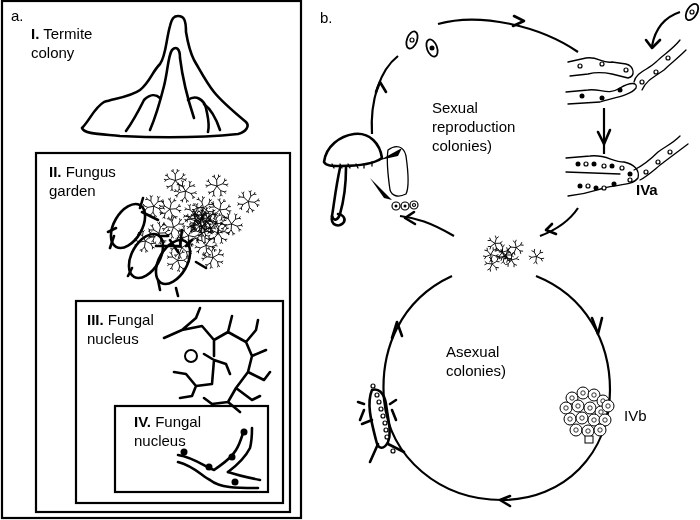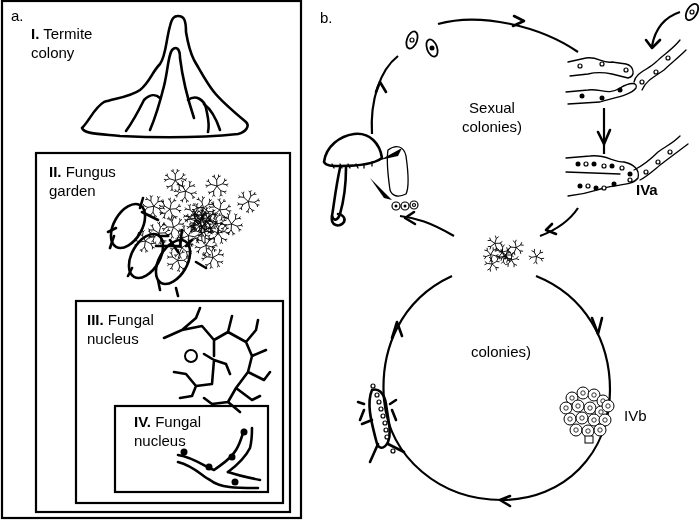"Sexual" .center { text-align: center -> none }
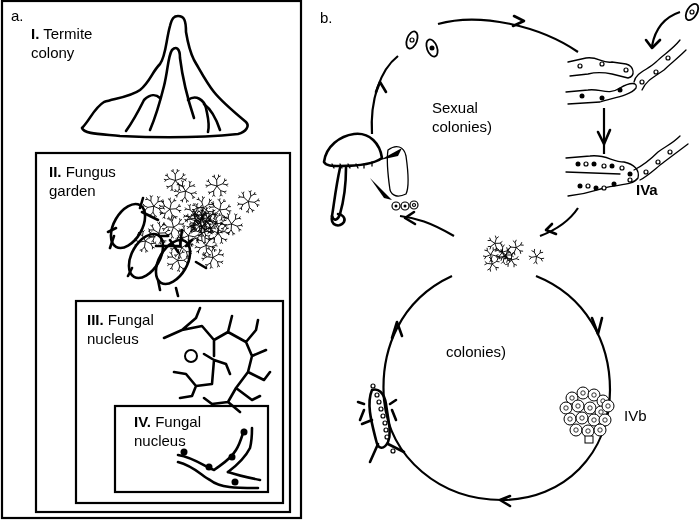"reproduction" div { html: none -> <div>reproduction</div> }
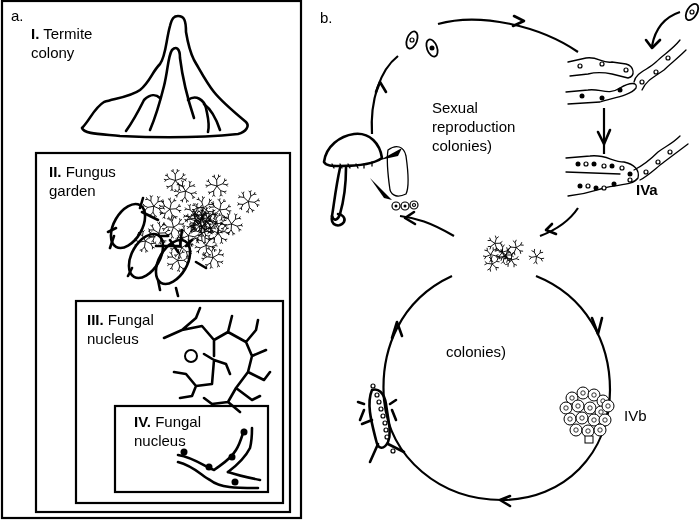"Asexual" div { html: none -> <div>Asexual</div> }
